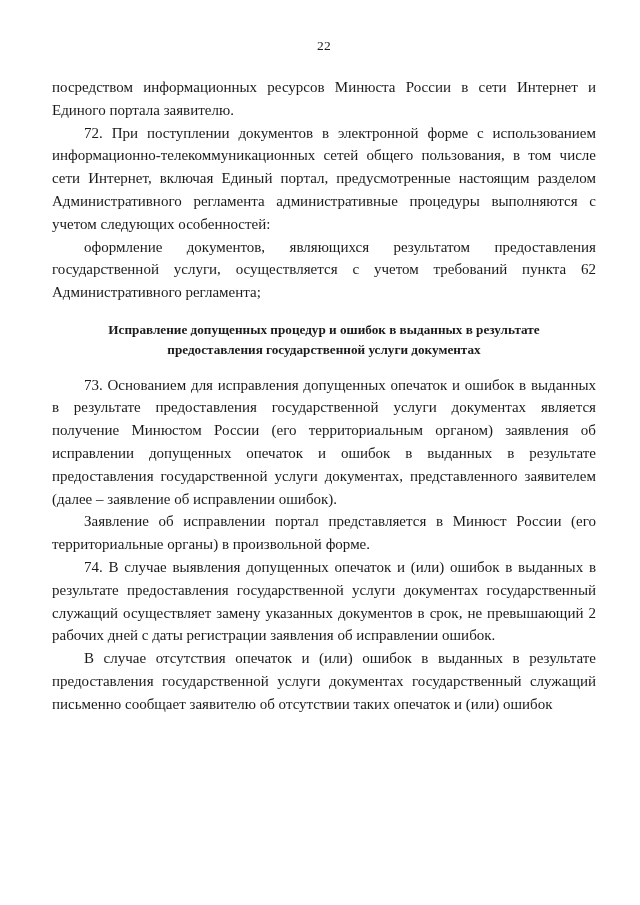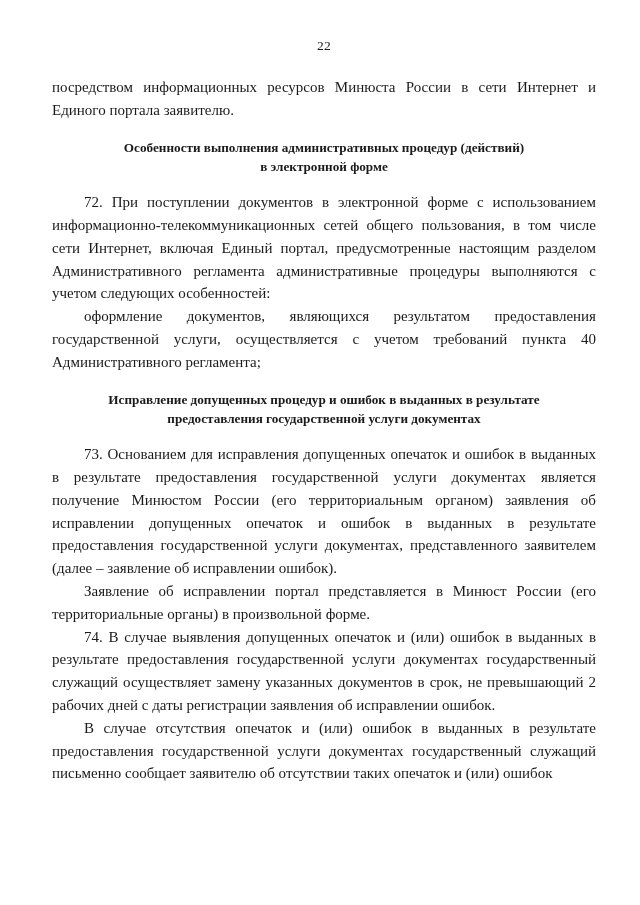"Особенности выполнения административных" div.heading { html: <div> <span>Особенности выполнения административных процедур (действий)</span> <span>в электронной форме</span> </div> -> none }
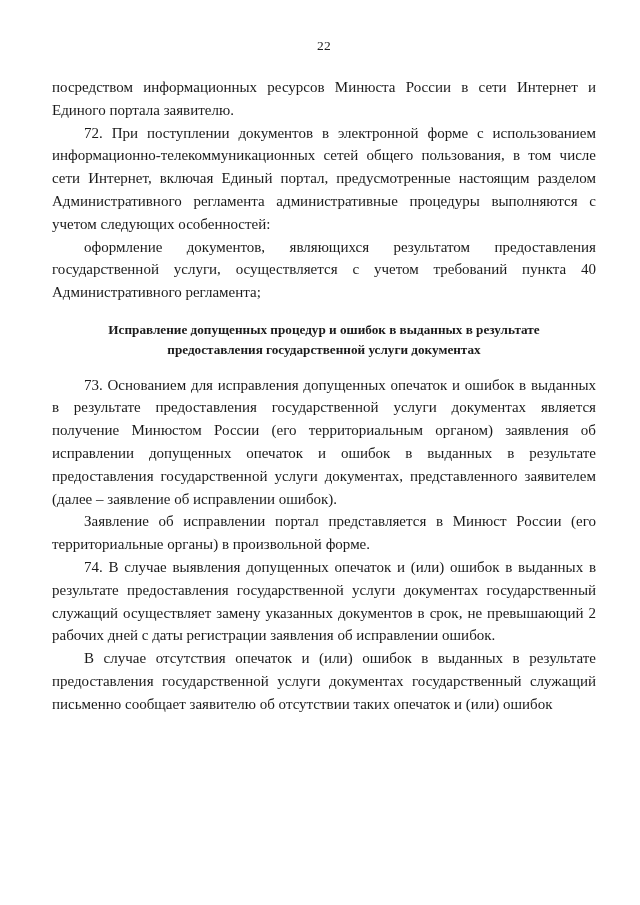"оформление документов, являющихся" p.indent { text: 40 -> 62 }
